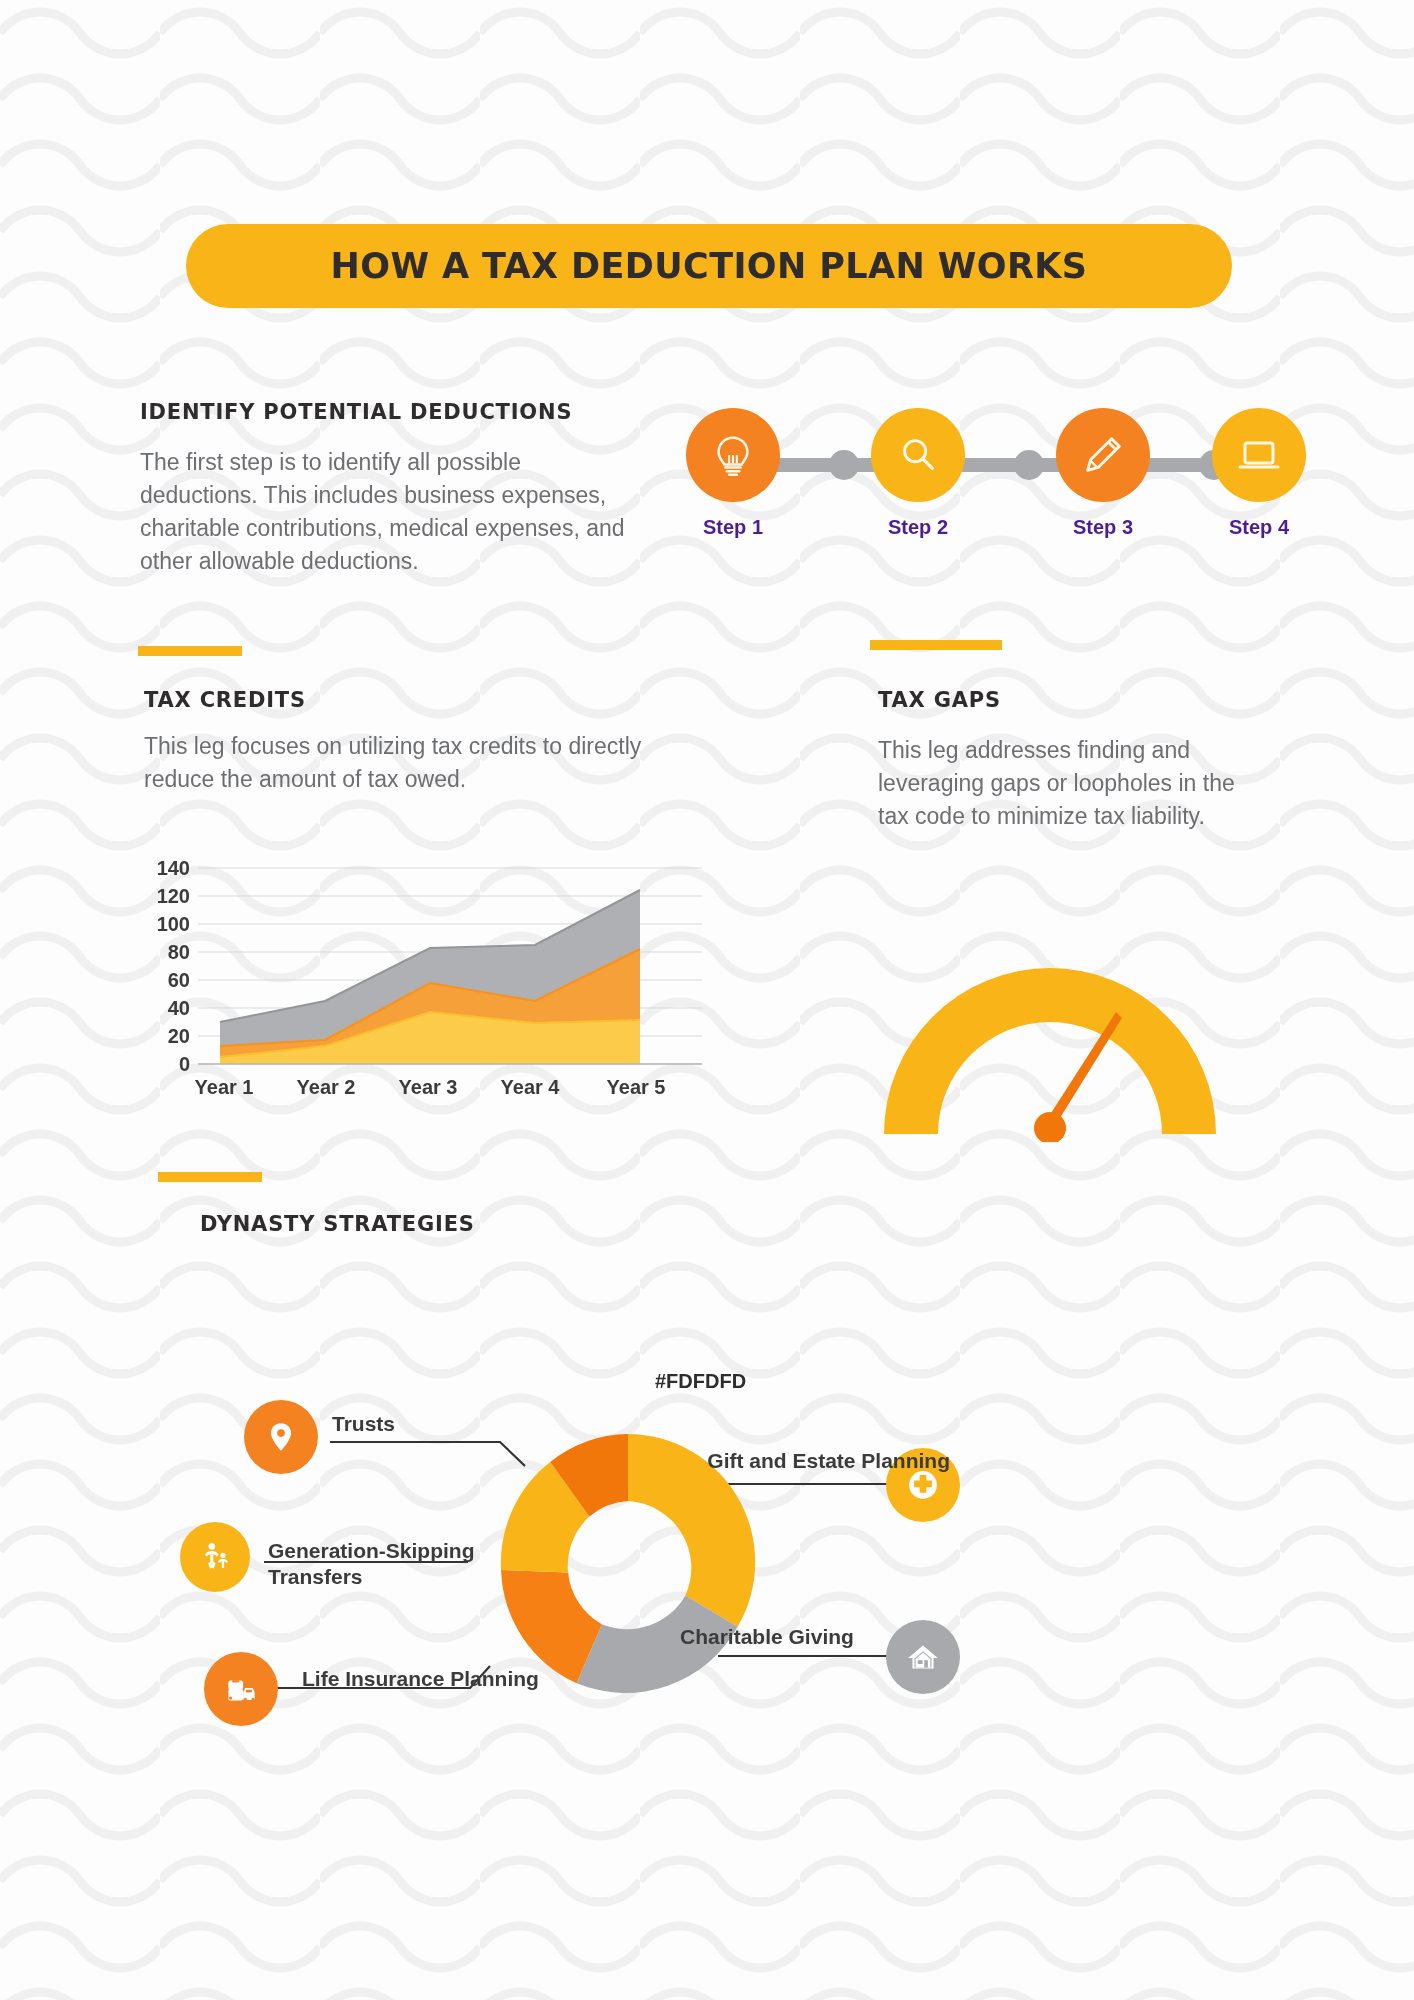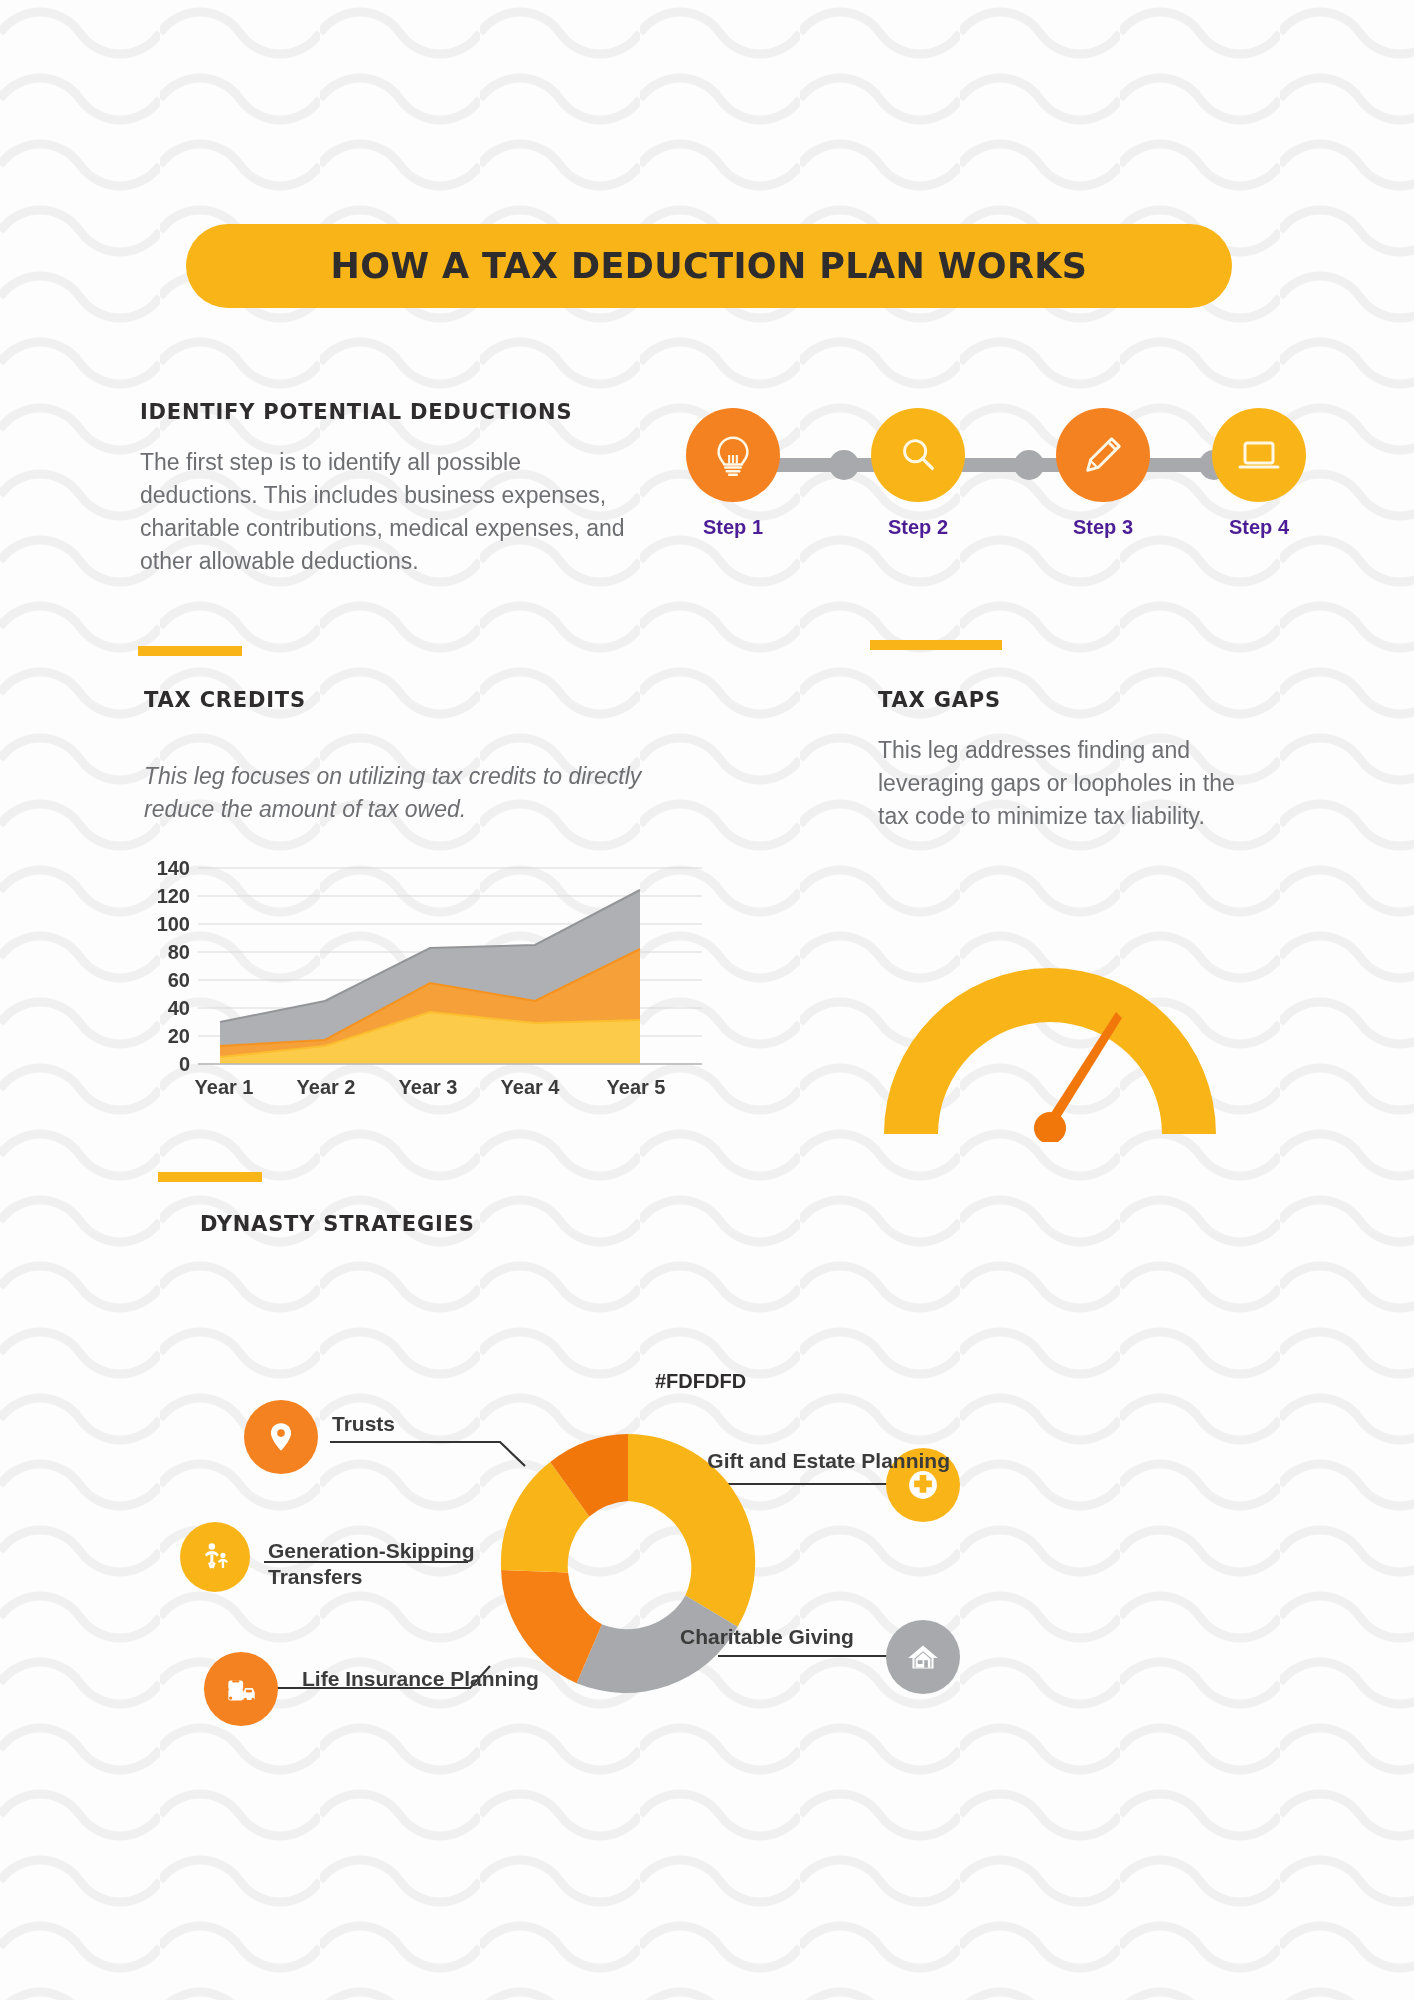"This leg focuses on utilizing" div.sec-body { font-style: italic -> none; top: 760px -> 730px }
